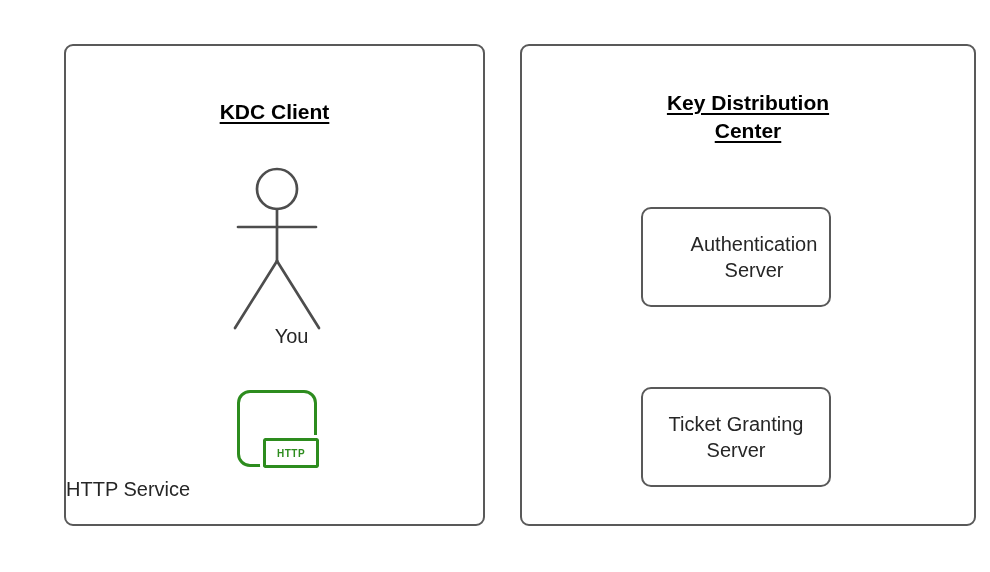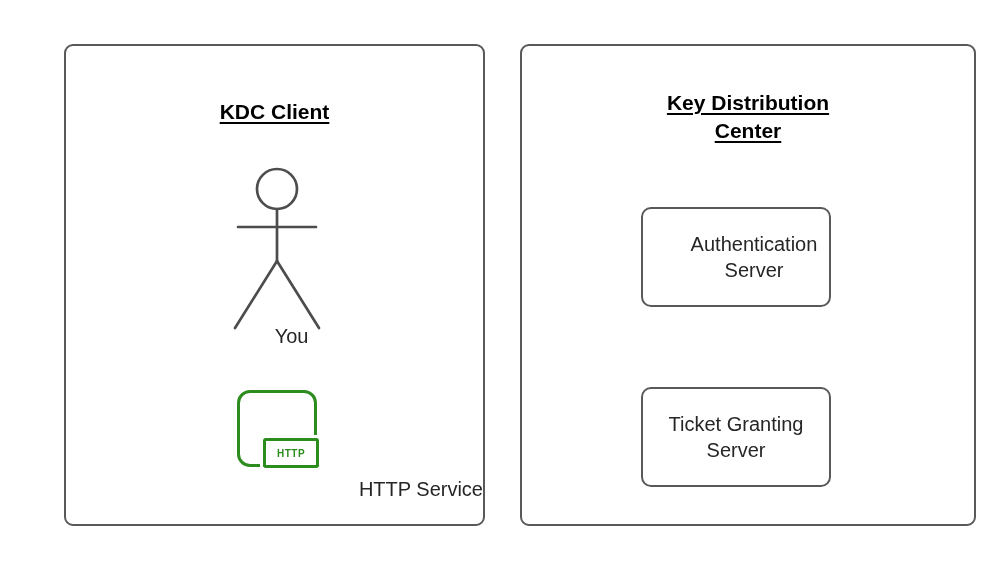"HTTP Service" .service-label { text-align: right -> left }
